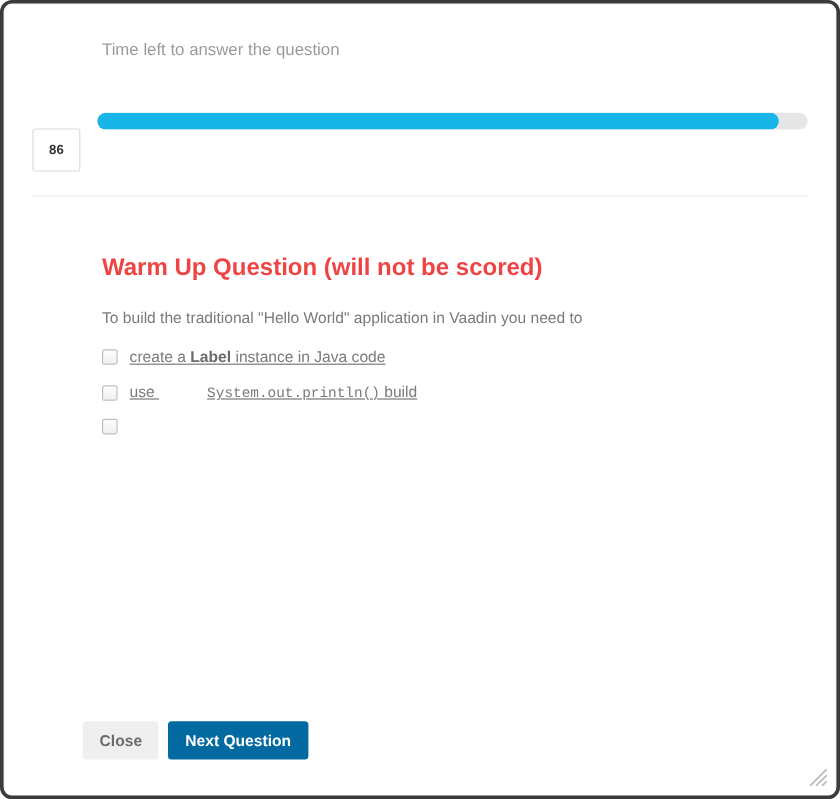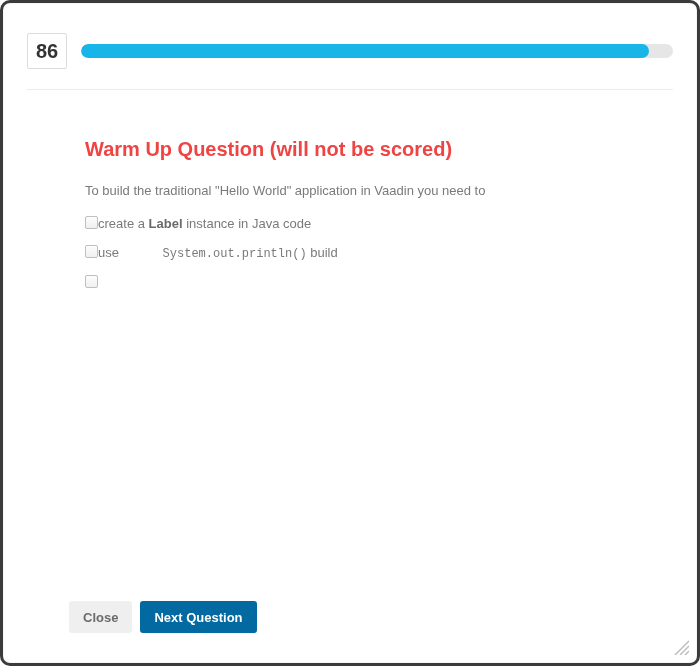"Time left to answer the" div.timer-label { html: none -> <div>Time left to answer the question</div> }
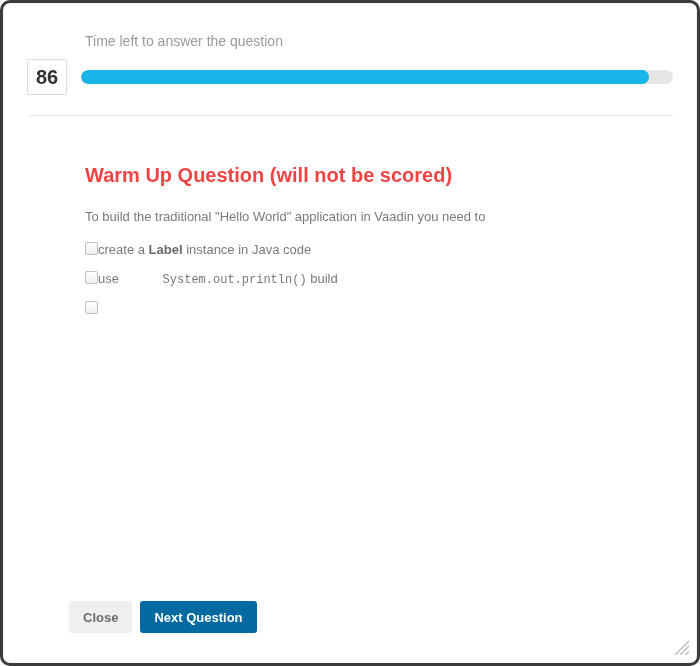"86" .timer-box { font-size: 20px -> 11px; margin-top: none -> 48px }
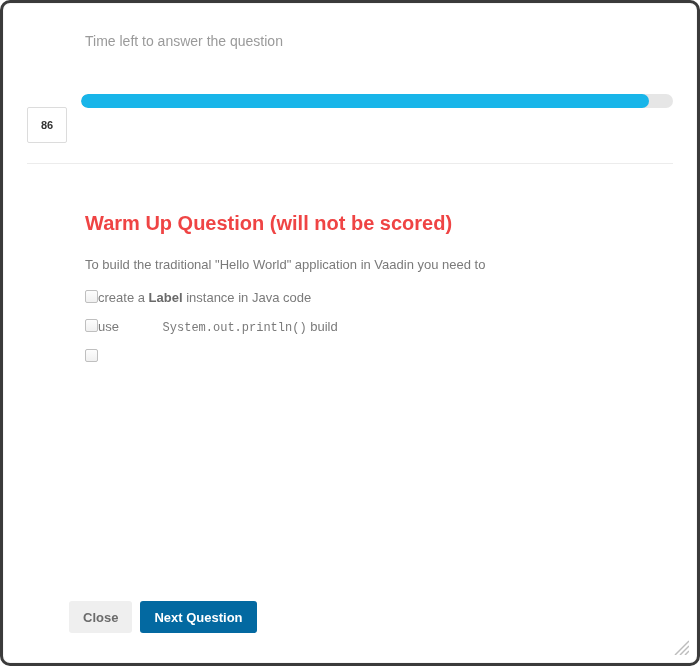"create a Label instance in" .option-item { align-items: none -> center; gap: 0 -> 10px; text-decoration: none -> underline }
